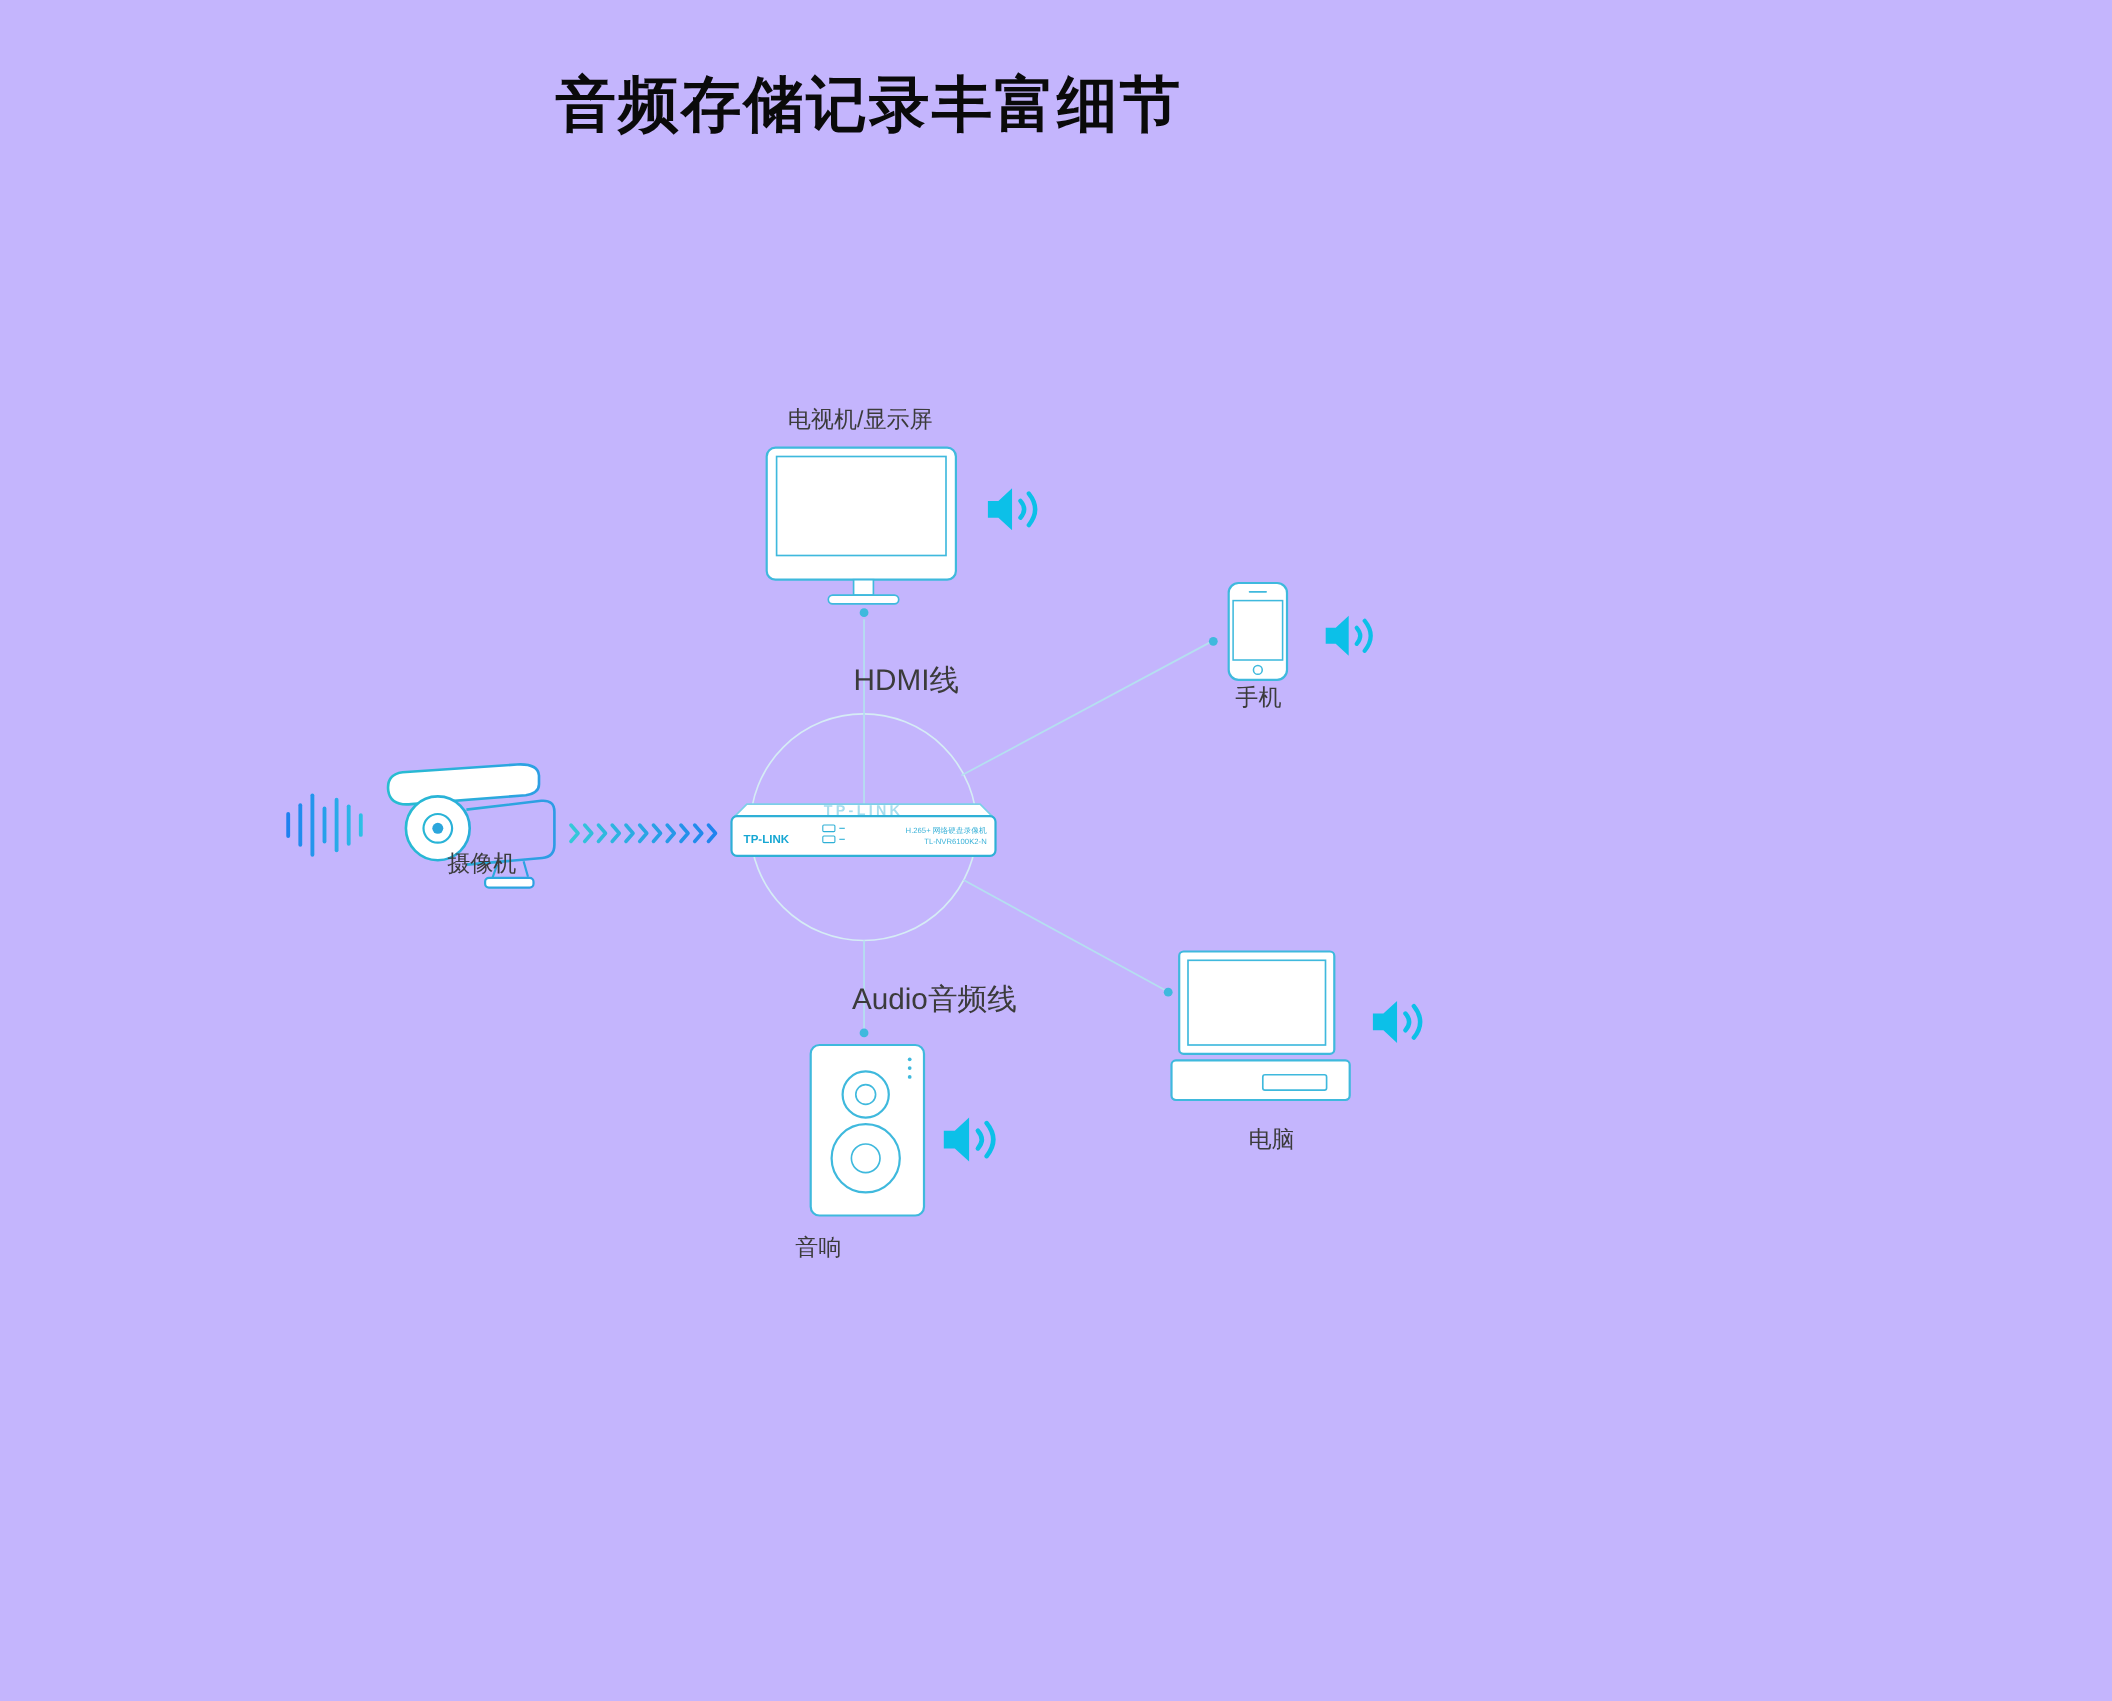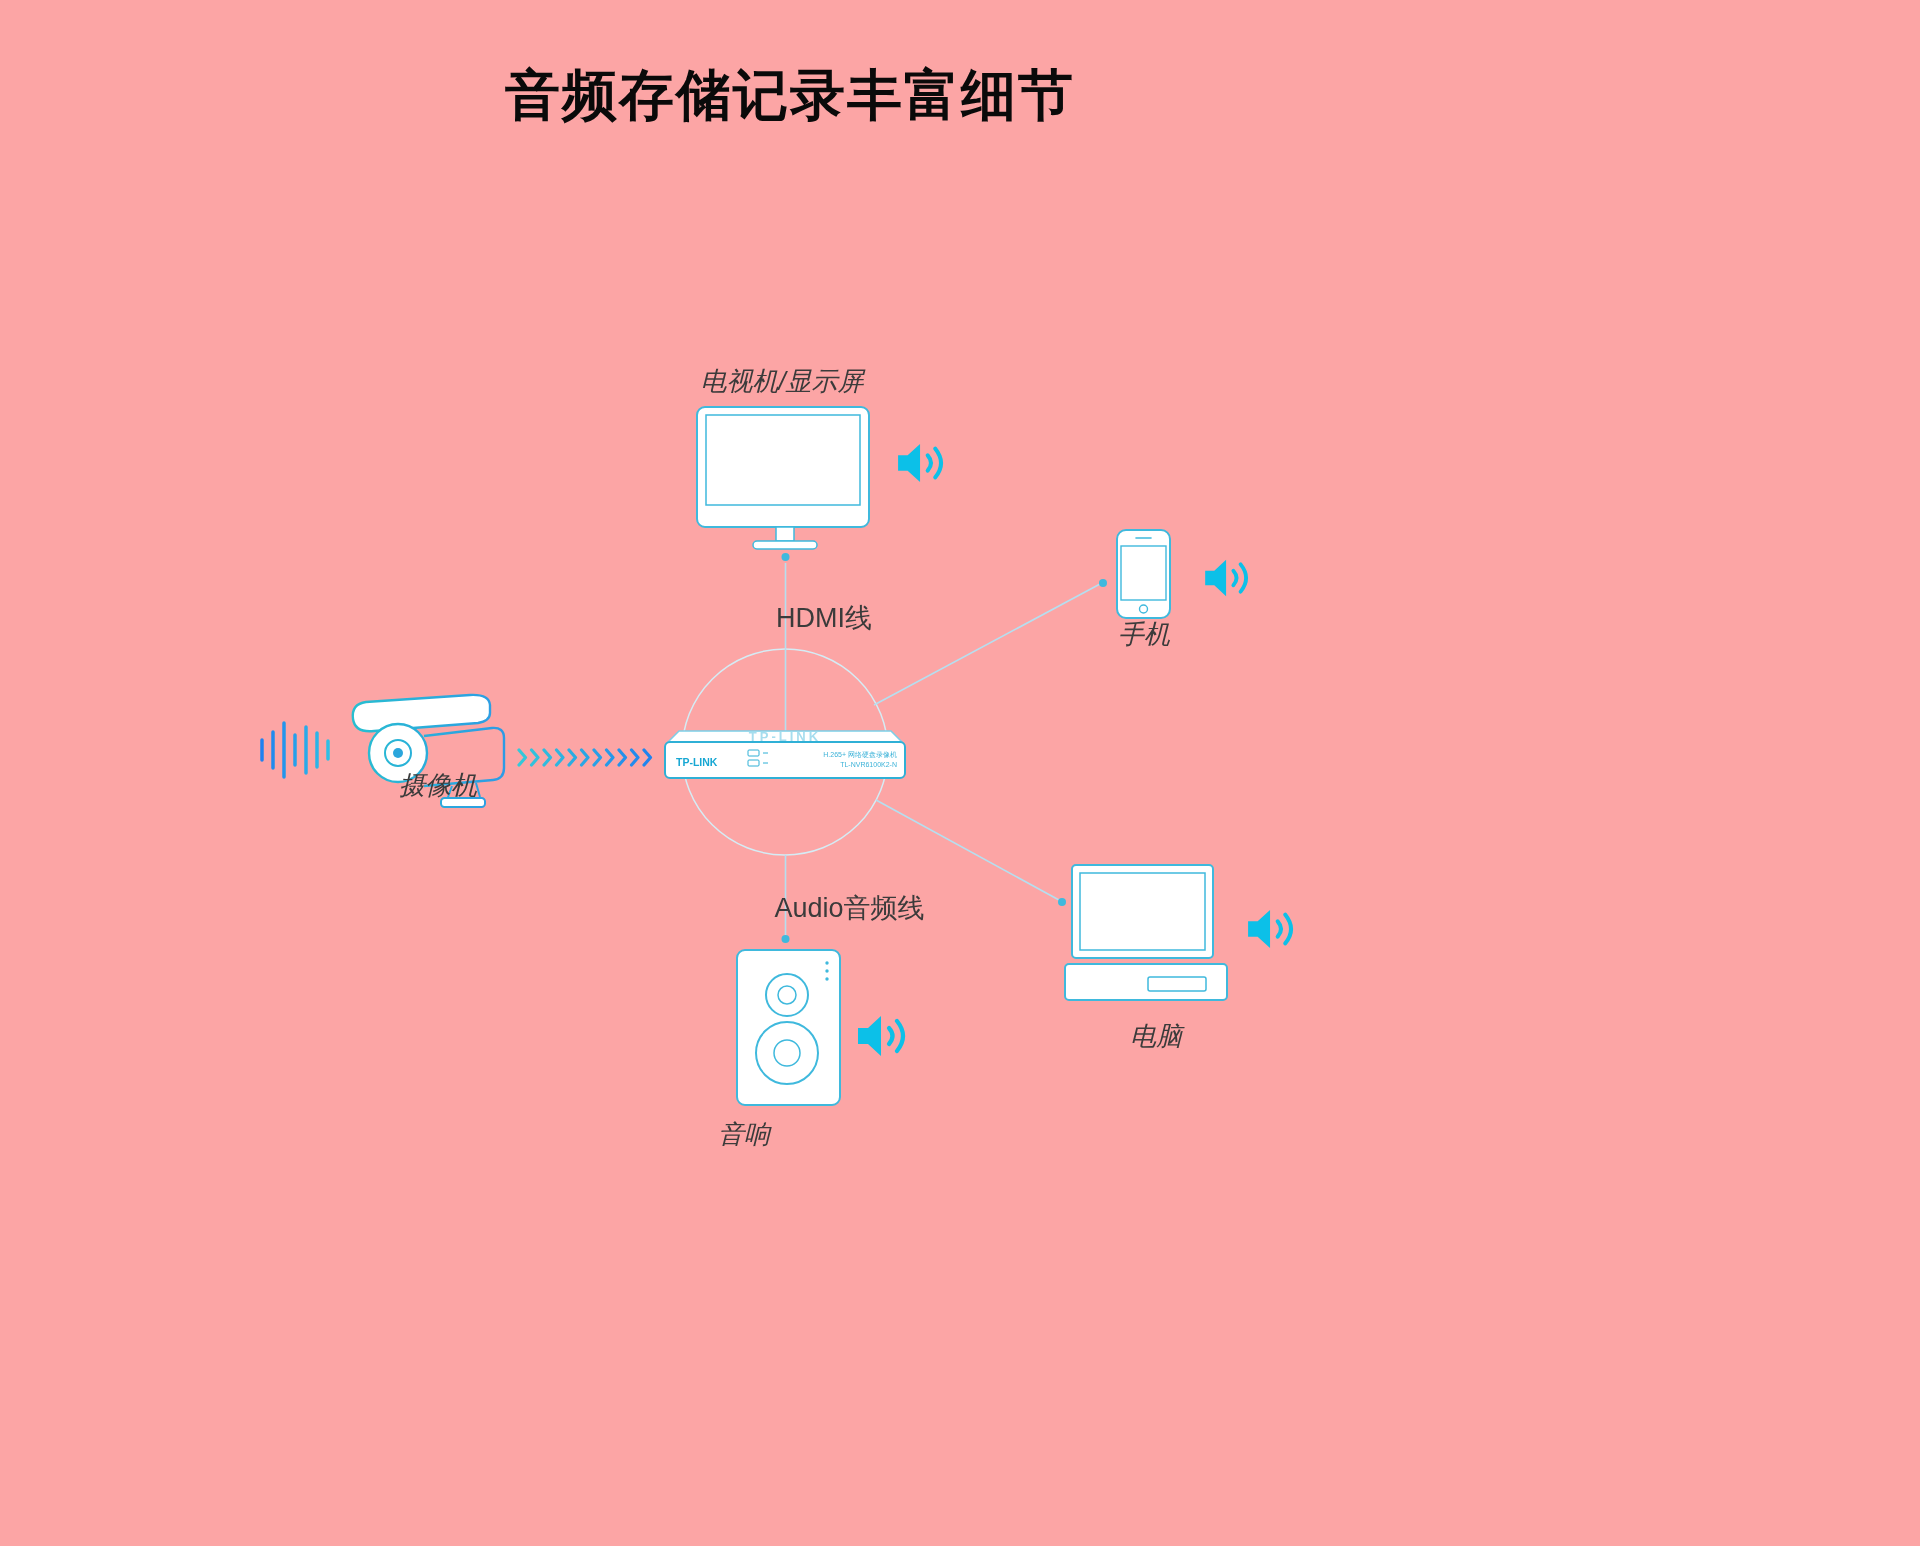"音频存储记录丰富细节" .canvas { background: #fca5a5 -> #c4b5fd }
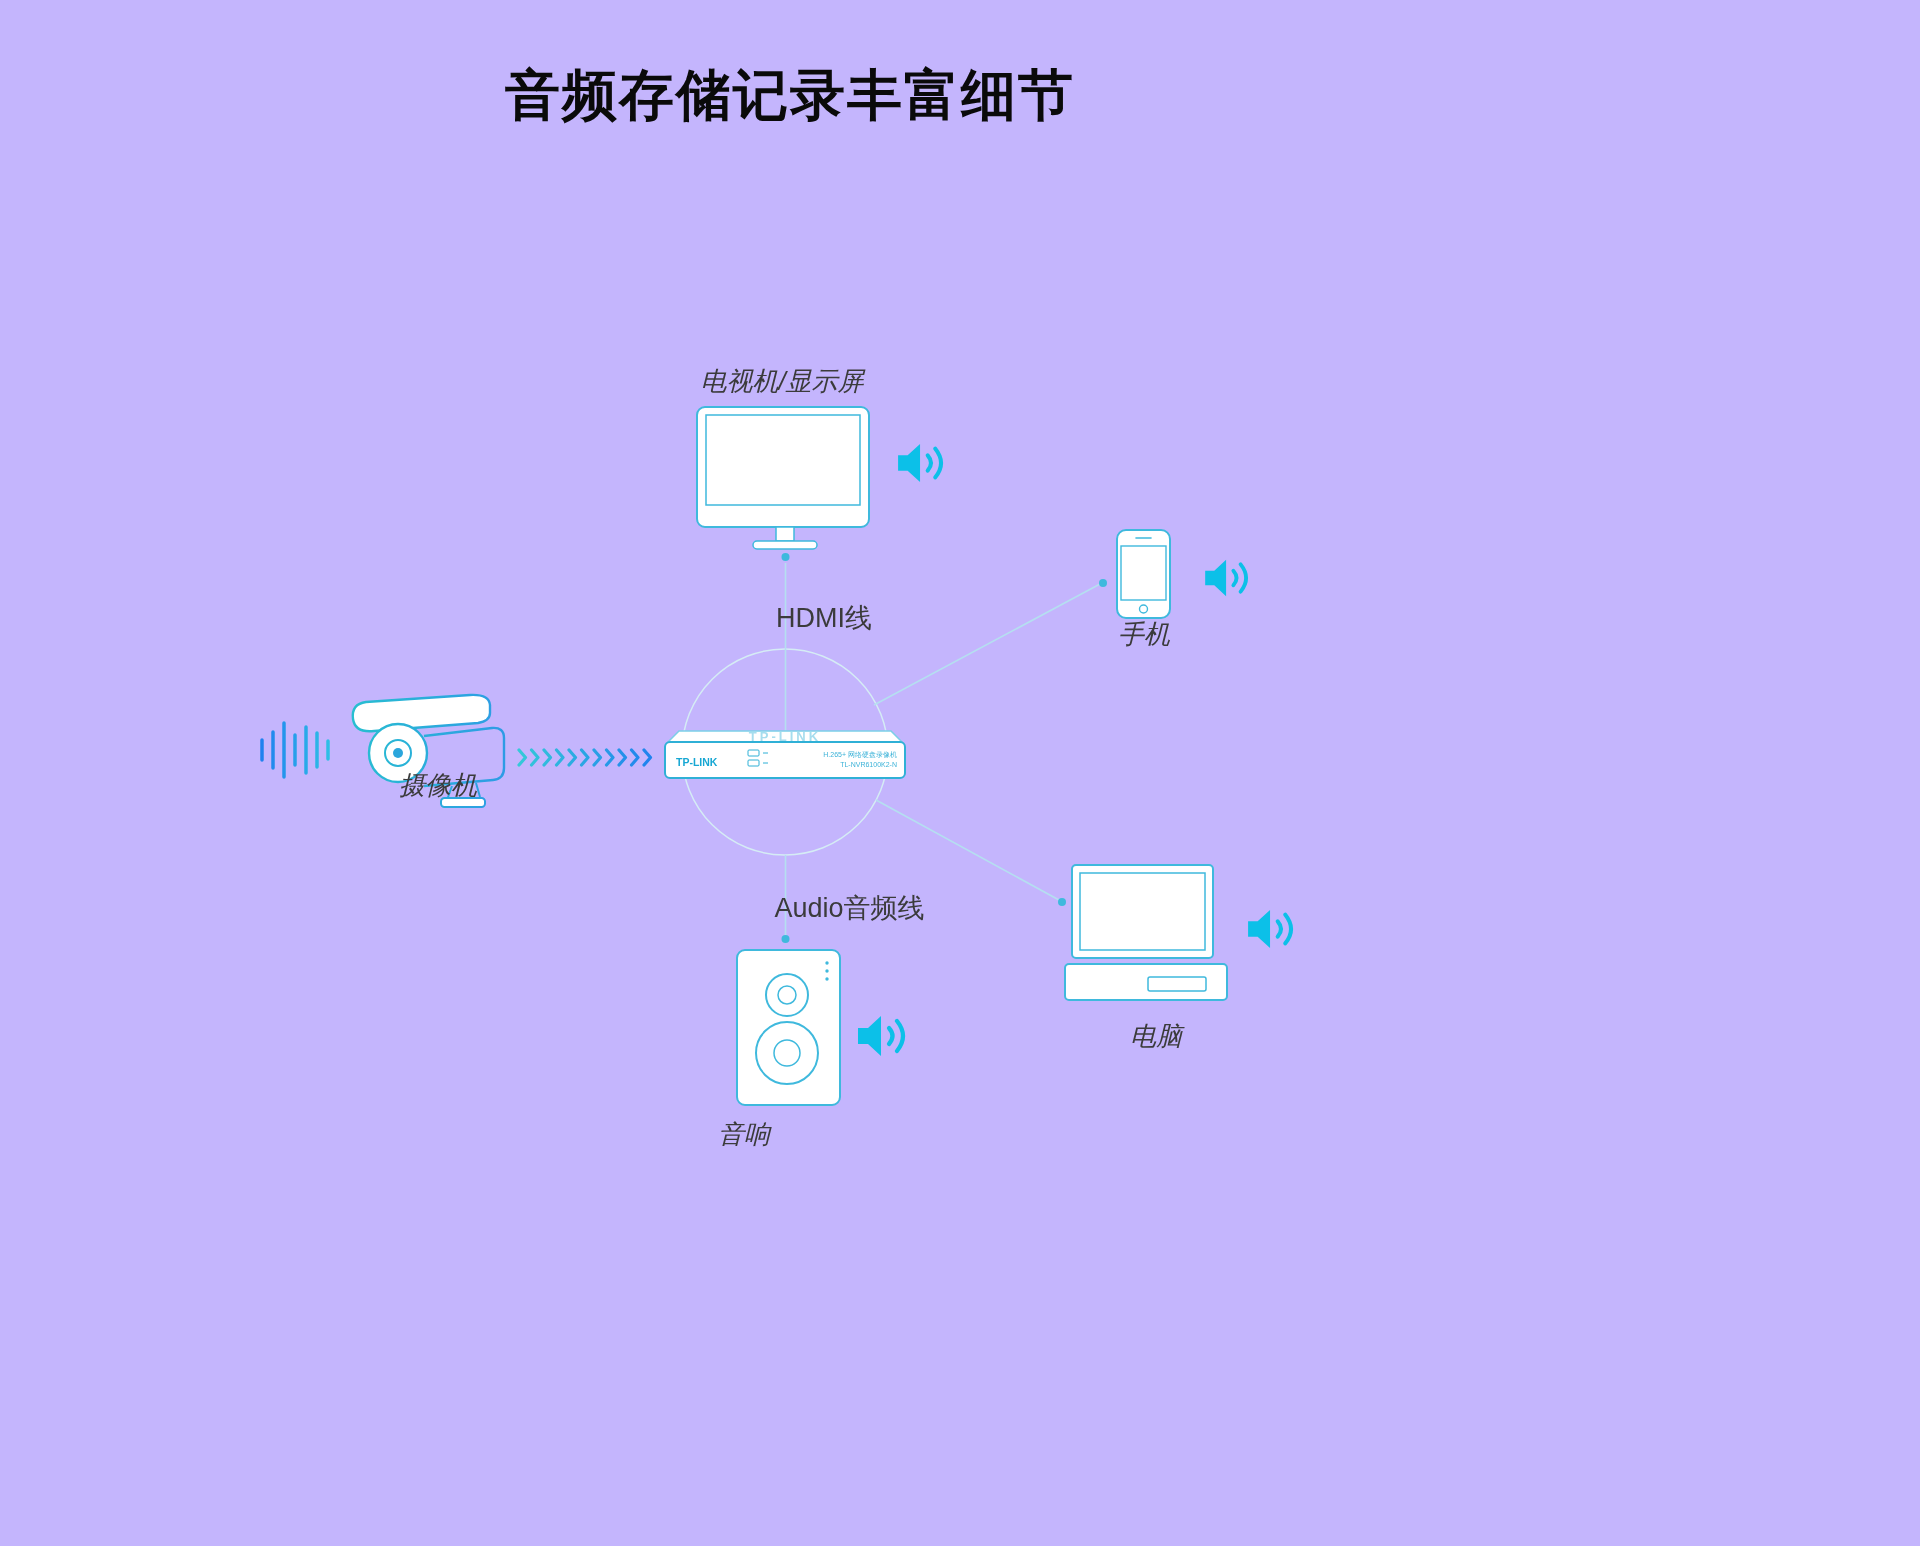"电视机/显示屏" .node-label { font-size: 26px -> 21px; font-style: italic -> none }
